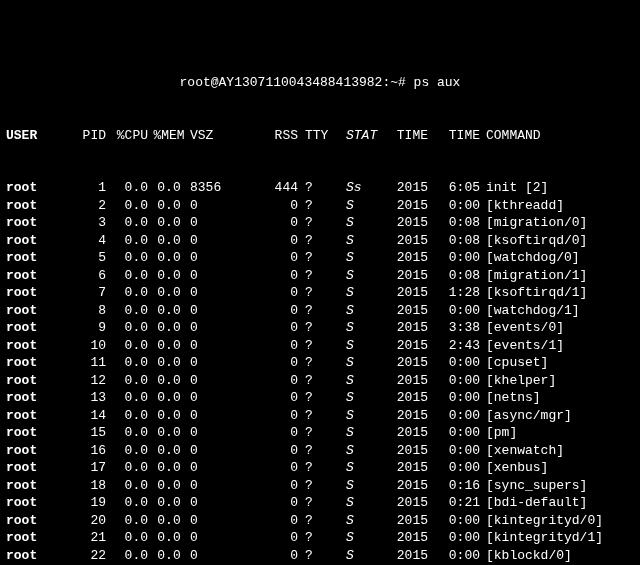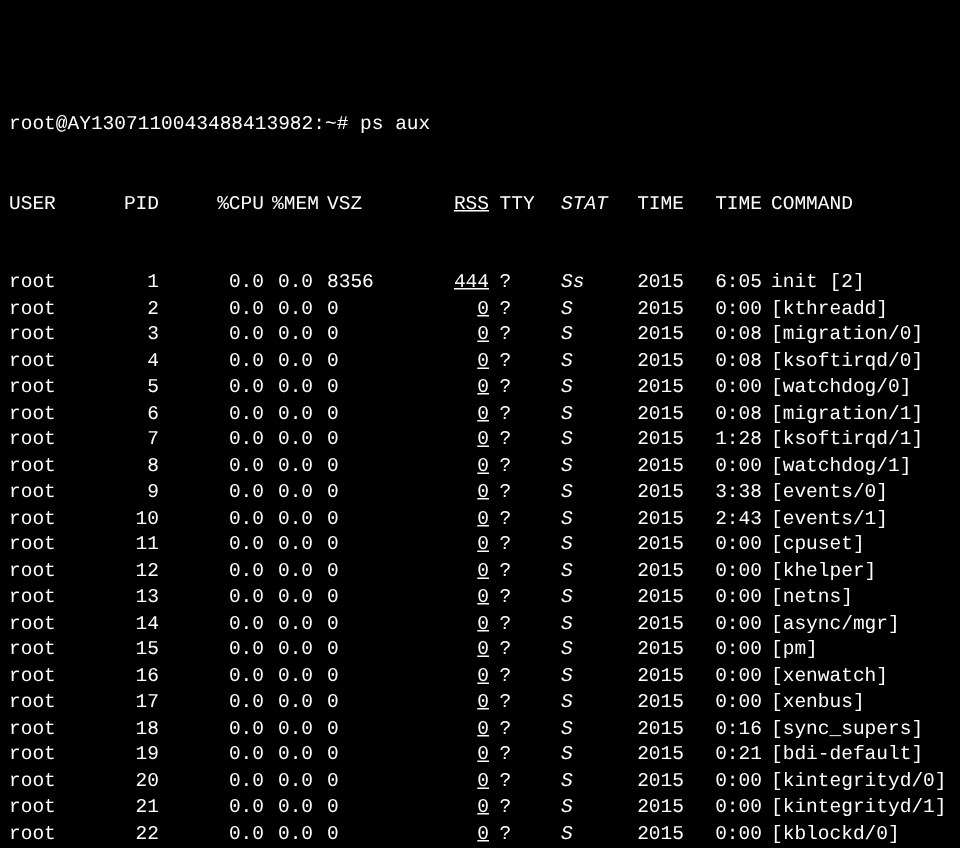"root@AY1307110043488413982:~# ps aux" .prompt-line { text-align: none -> center }
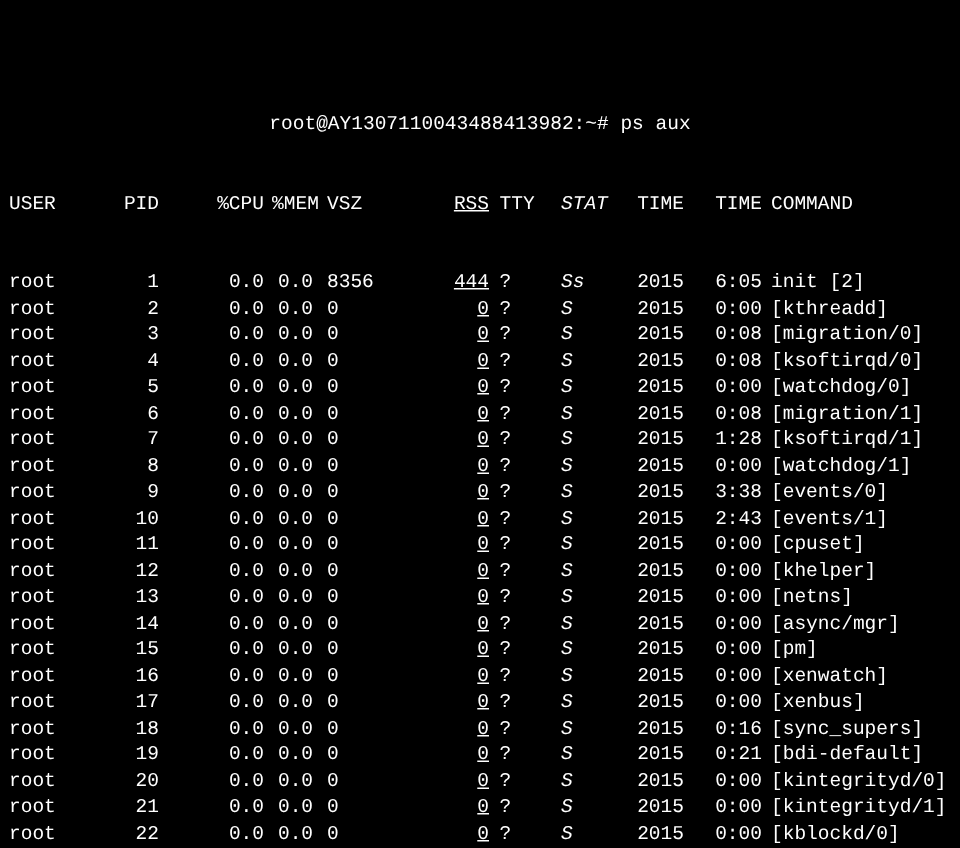"USER" .col-user { font-weight: none -> bold }
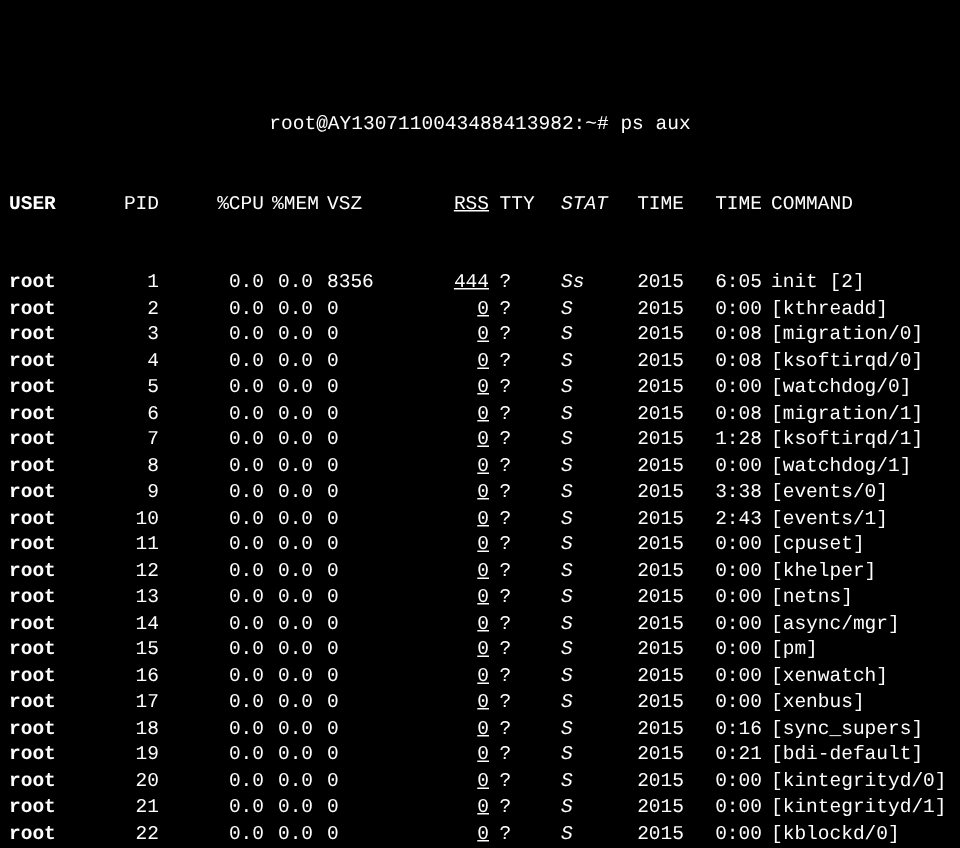"%CPU" .col-cpu { margin-left: 28px -> none }
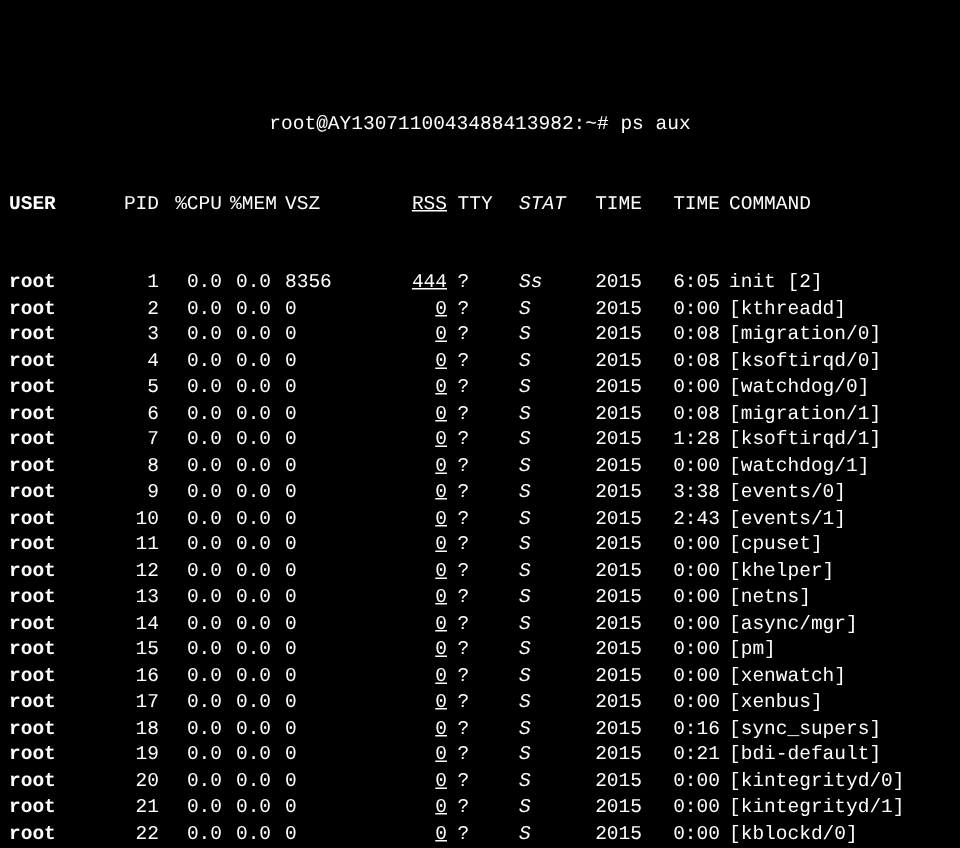"RSS" .col-rss { text-decoration: underline -> none }
